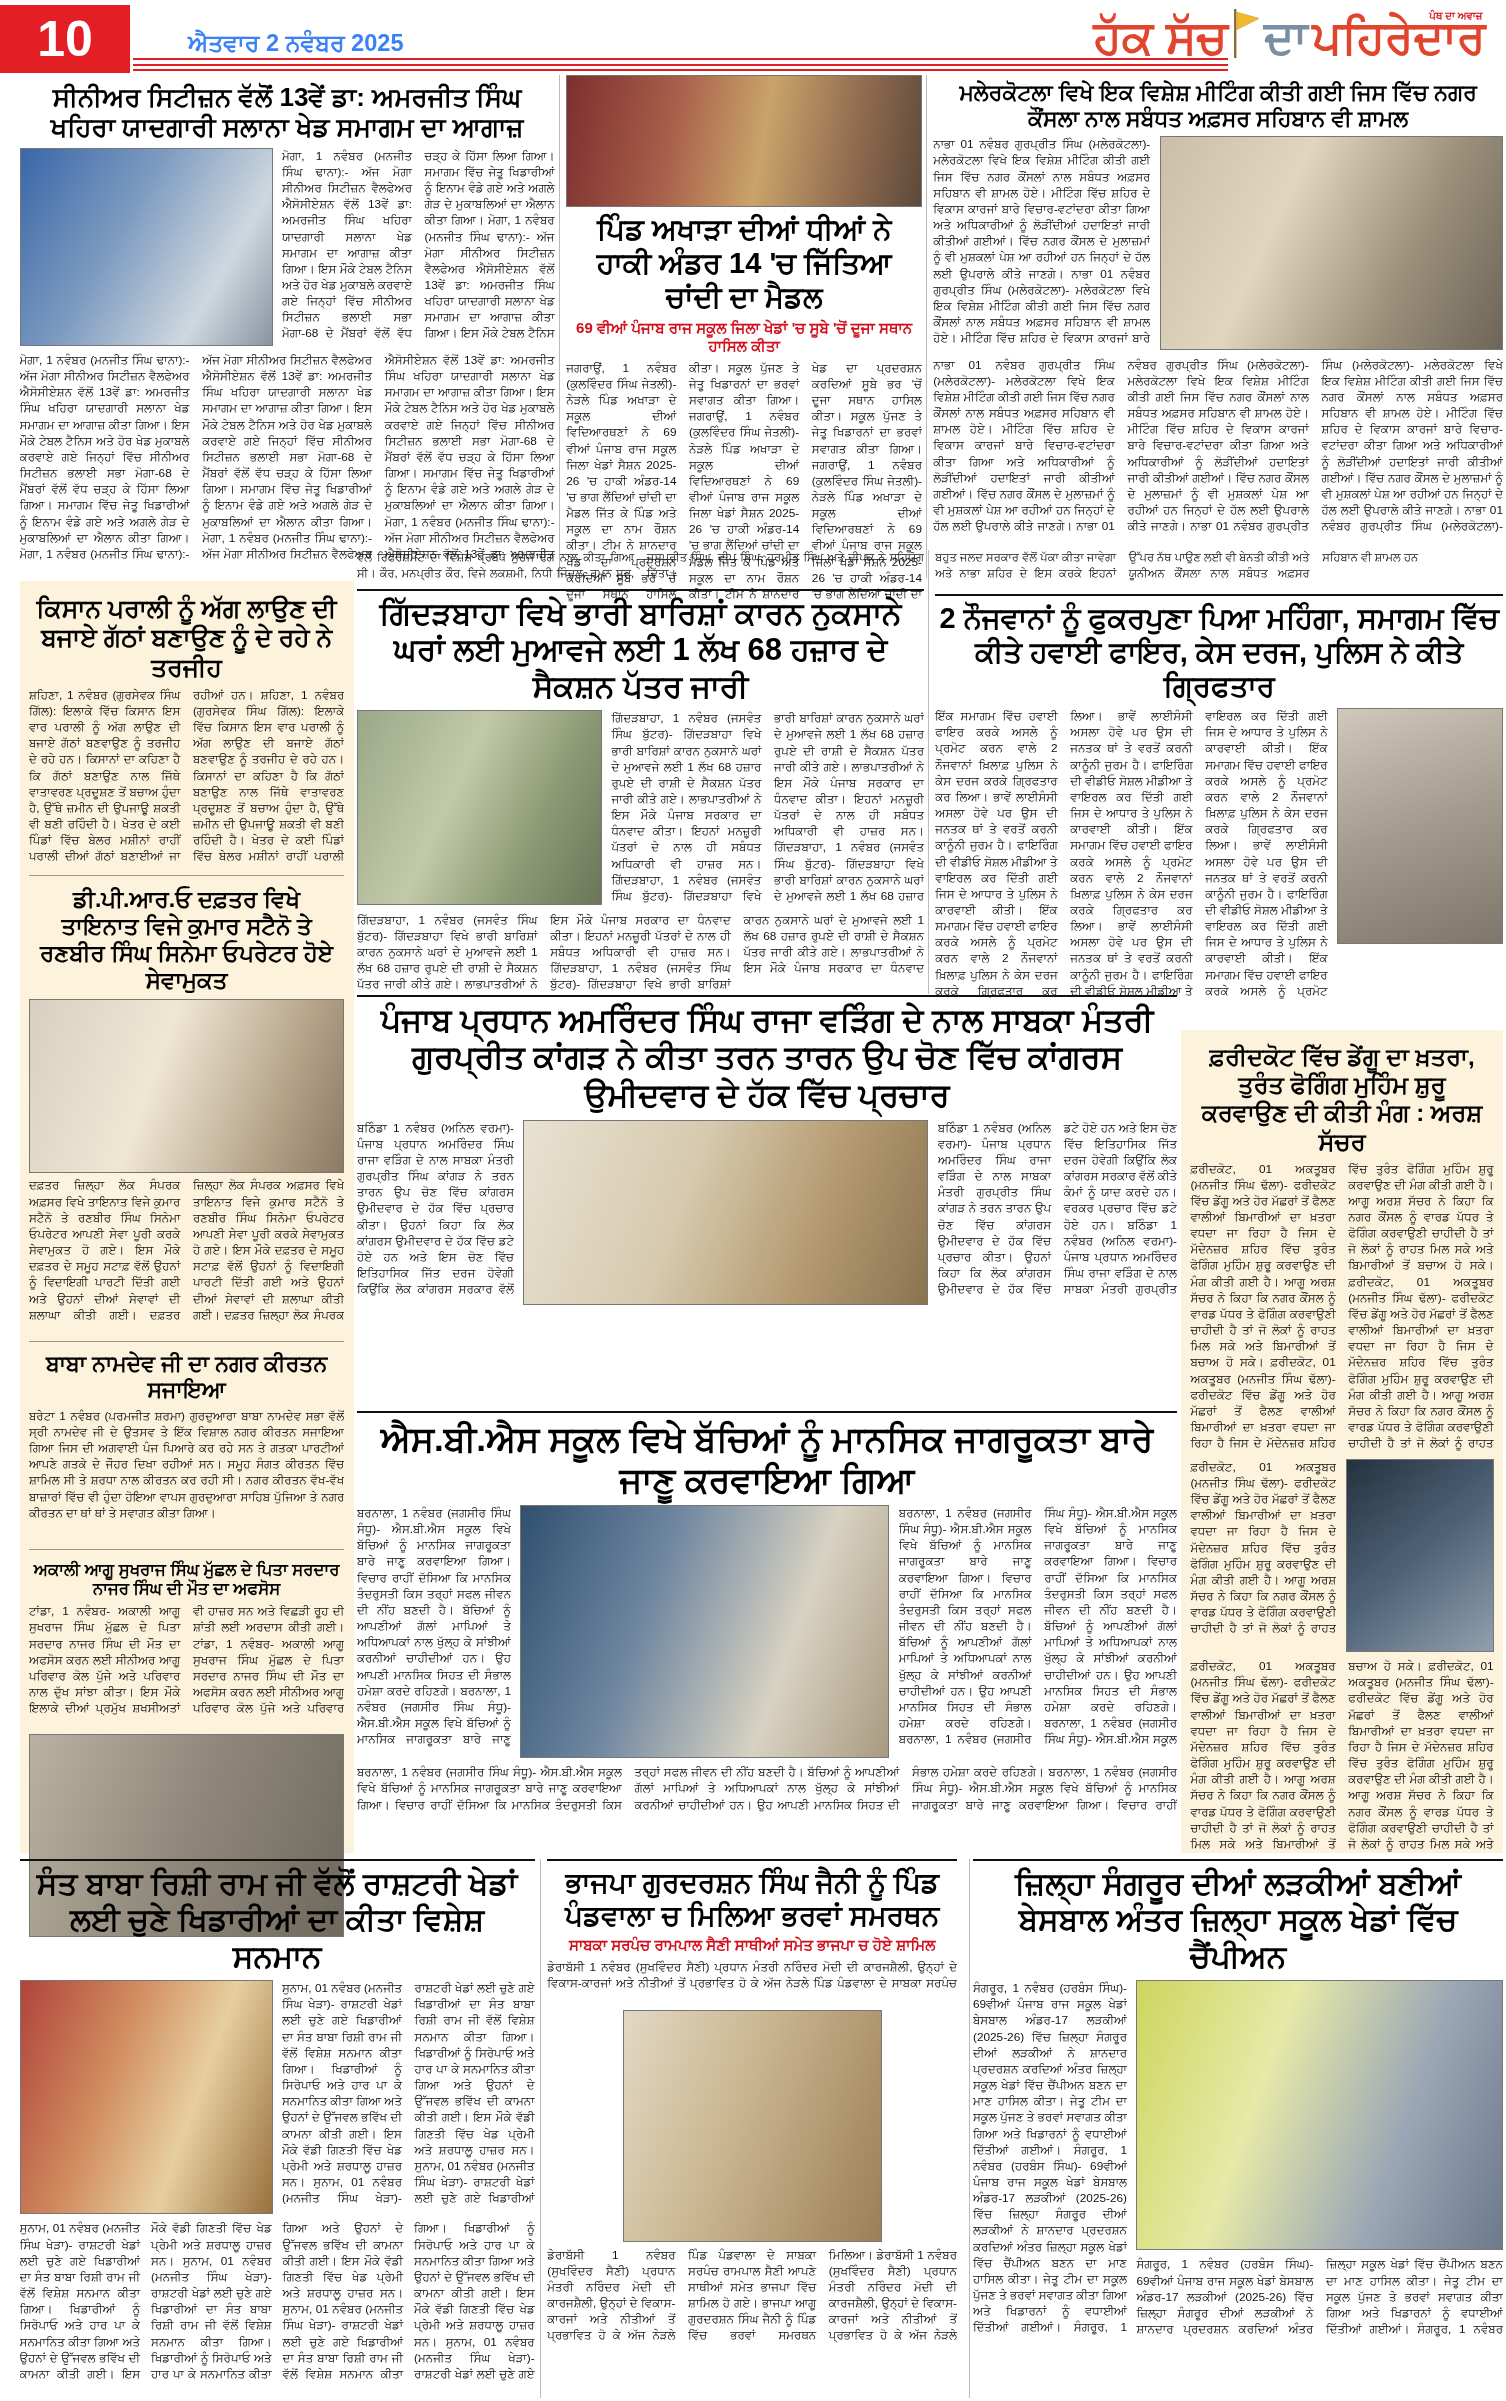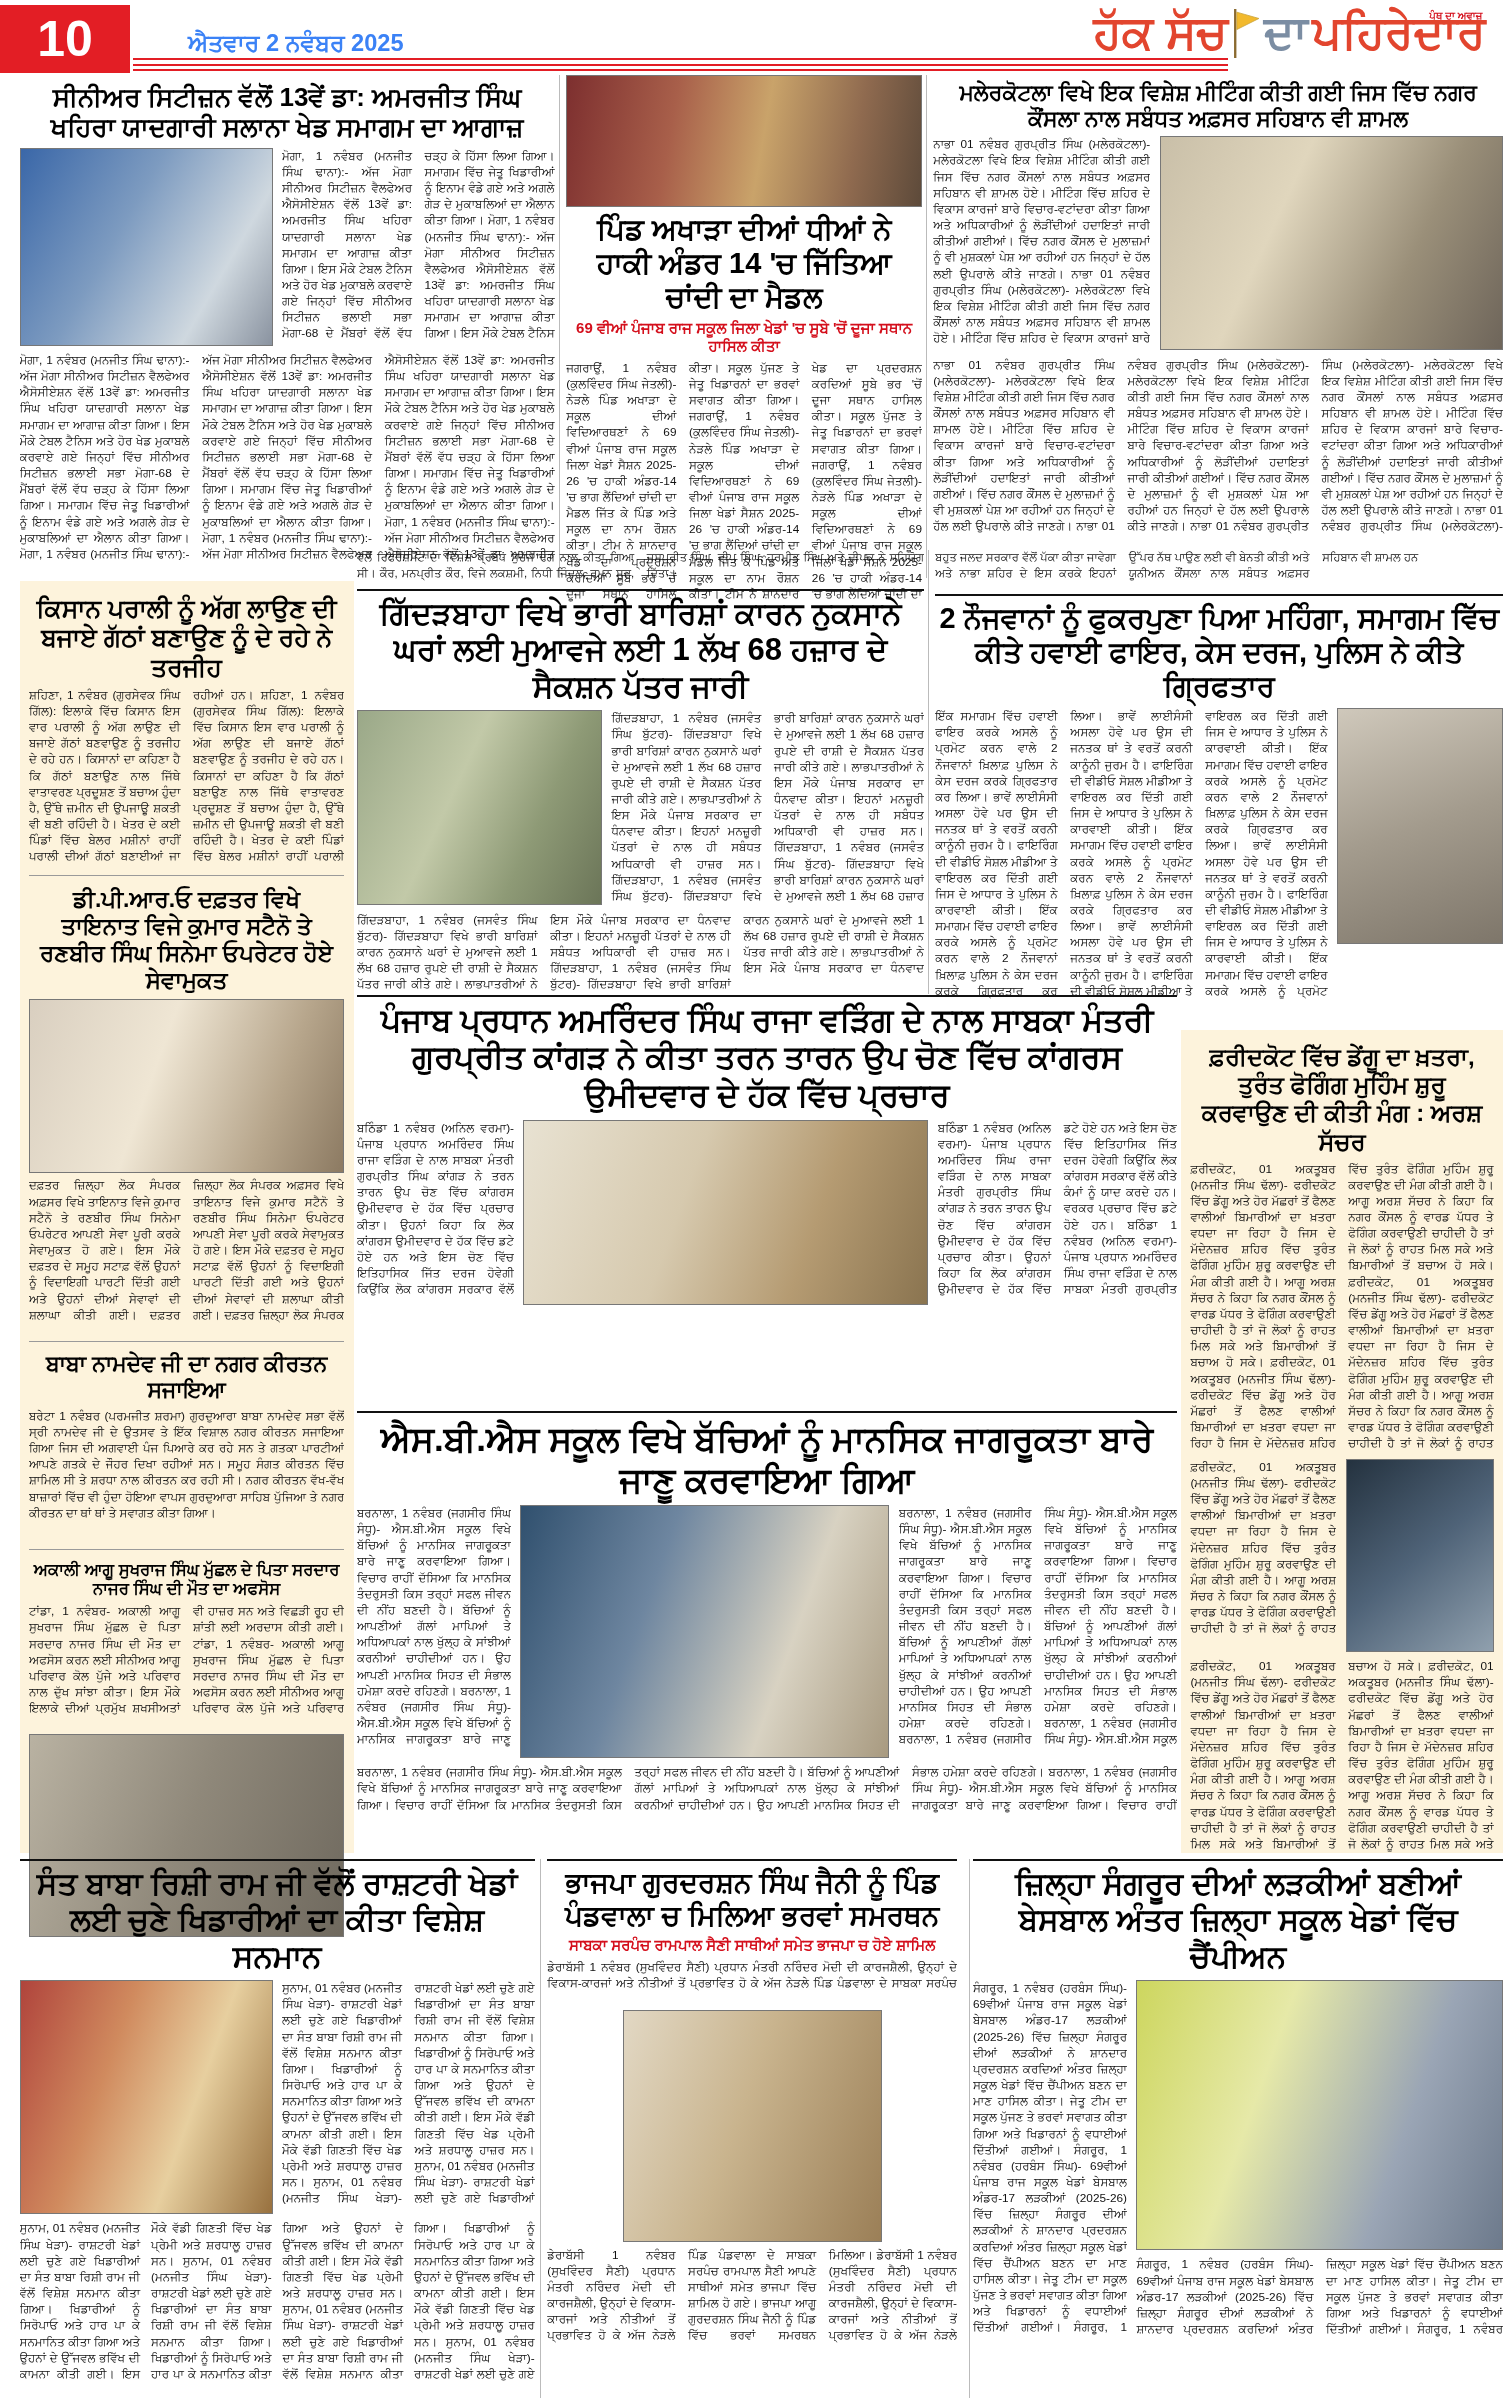"ਹੱਕ ਸੱਚ" #masthead { align-items: flex-start -> center }
